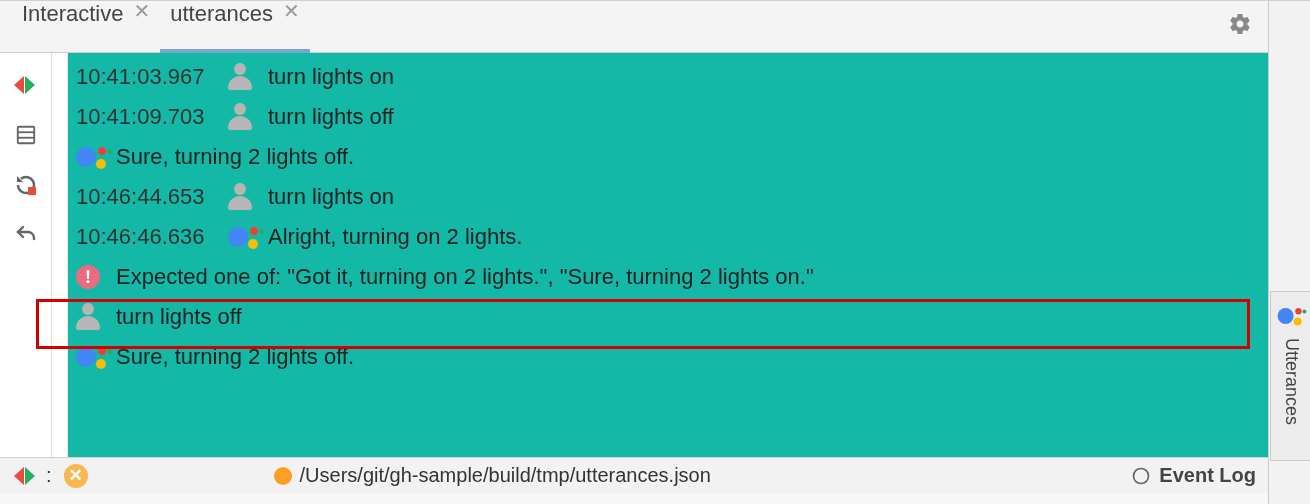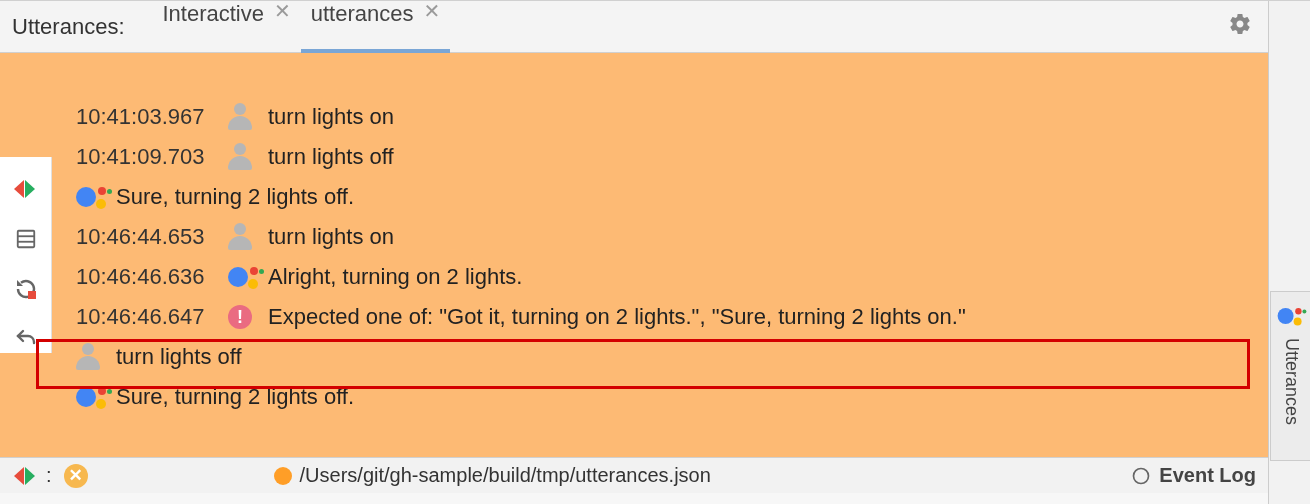"Utterances:" div.panel-title { html: <div>Utterances:</div> -> none }
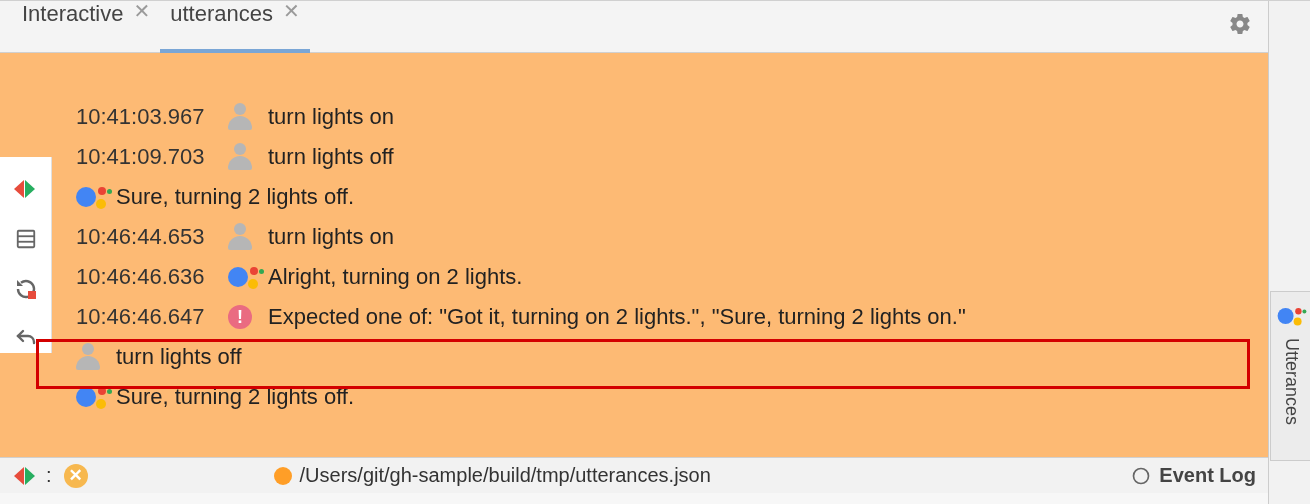"10:41:03.967" .main-area { align-items: center -> none; background: #fdba74 -> #14b8a6 }
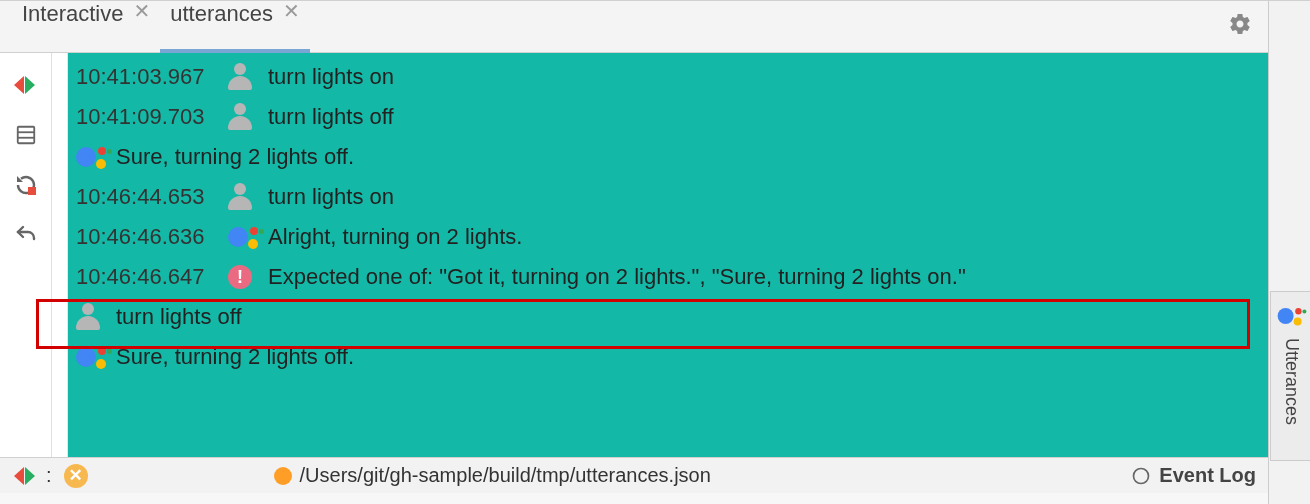"10:46:46.647" span.timestamp { html: <span>10:46:46.647</span> -> none }
